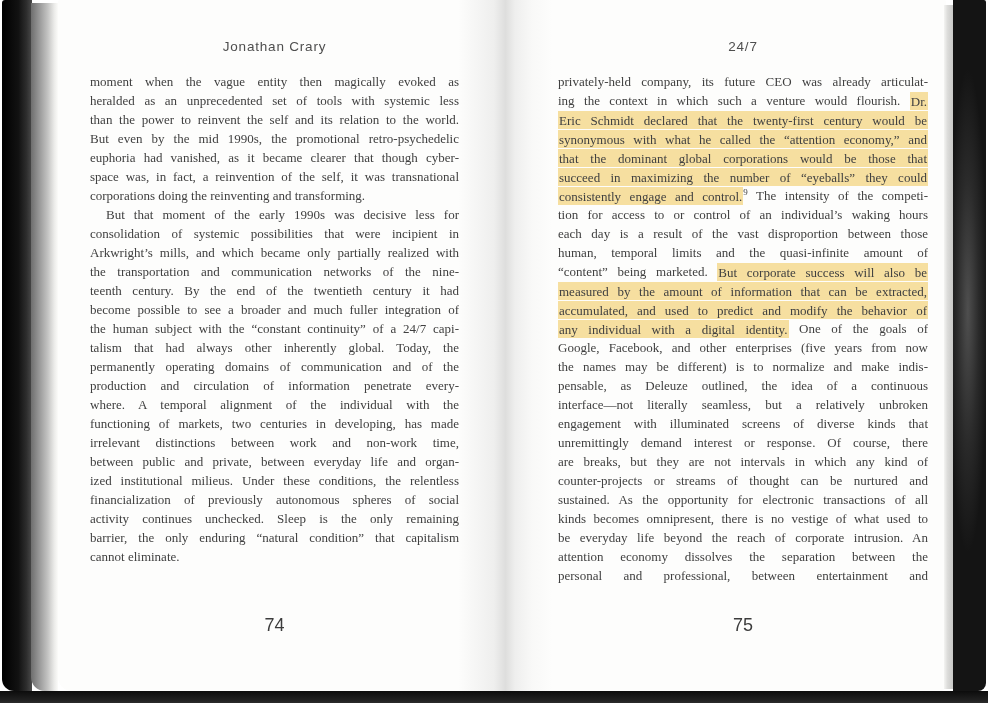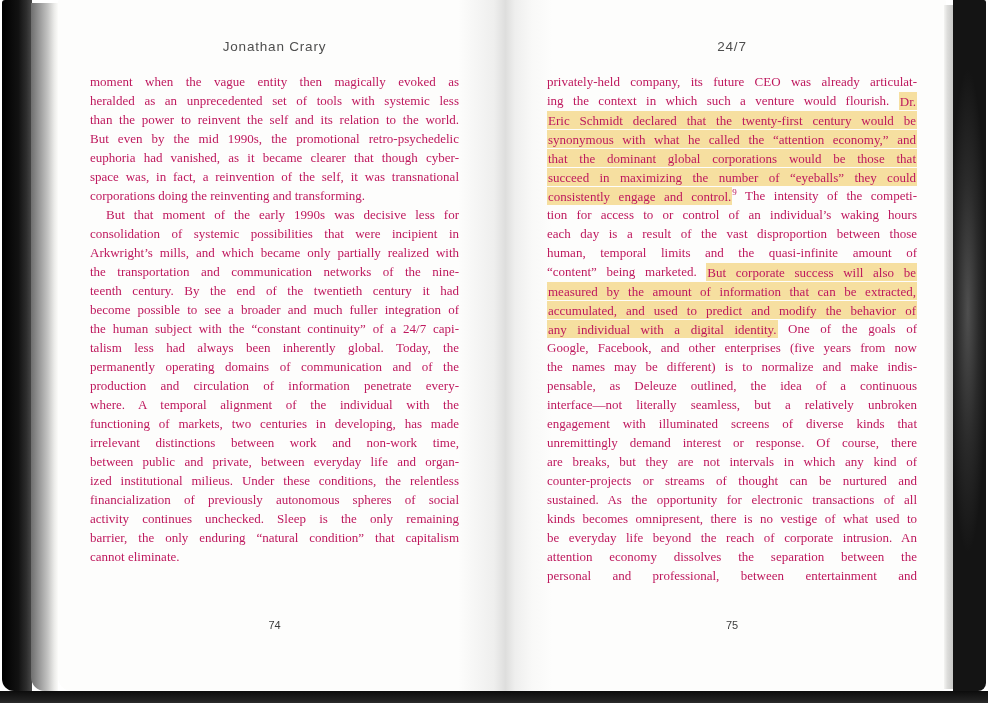"24/7" .page-col.right { left: 489px -> 500px }
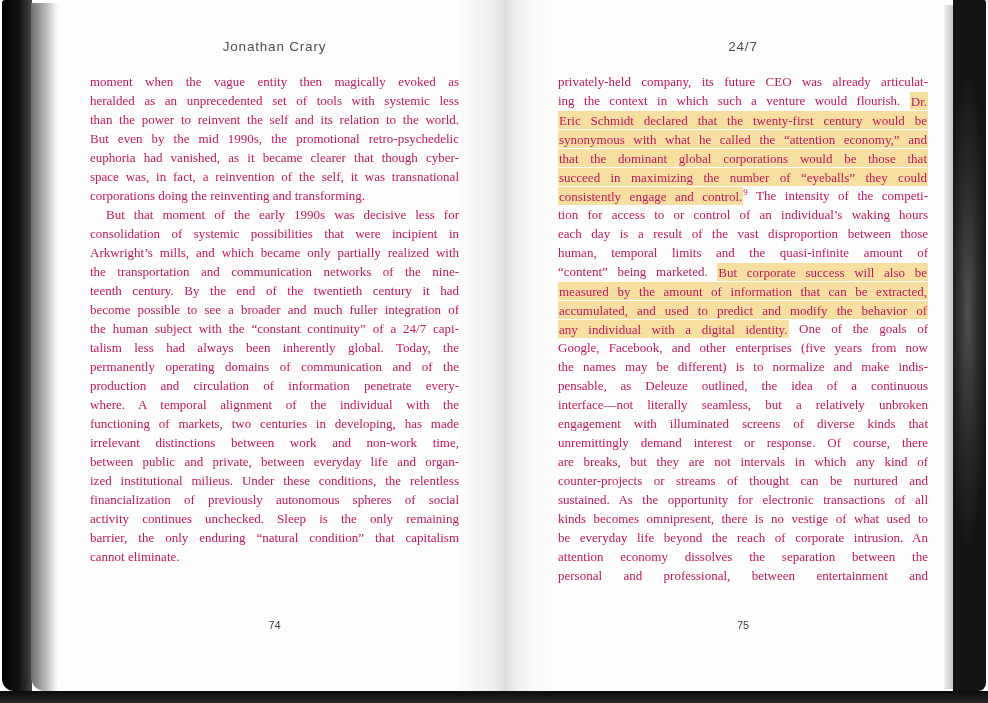"moment when the vague entity" .page-body { color: #be185d -> #404040 }
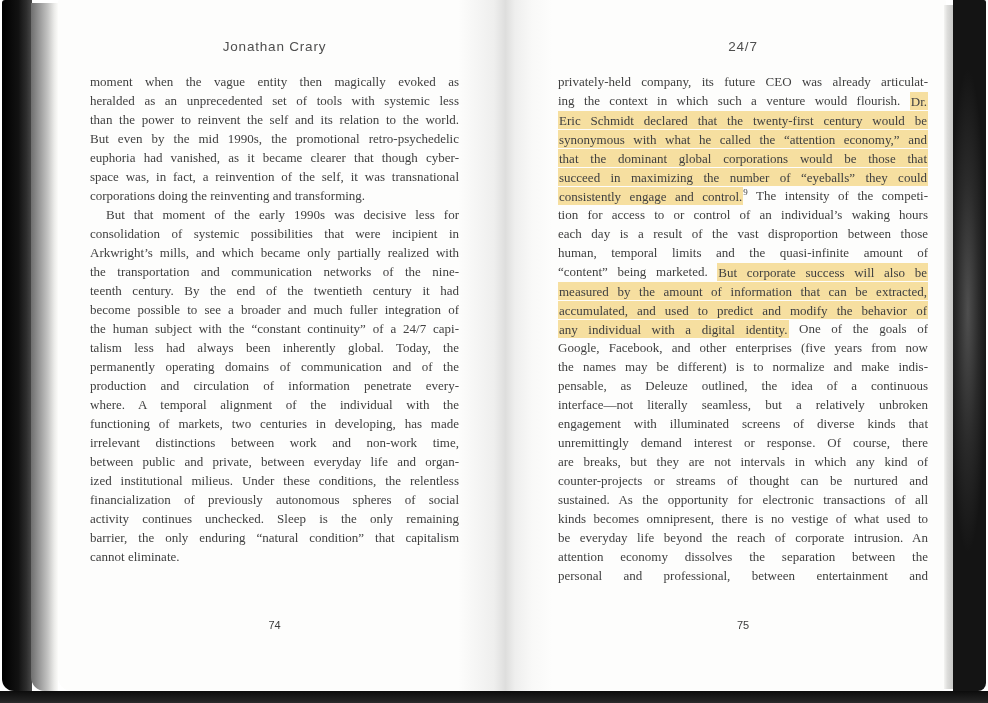"talism less had always been" span { text: less had always been -> that had always other }
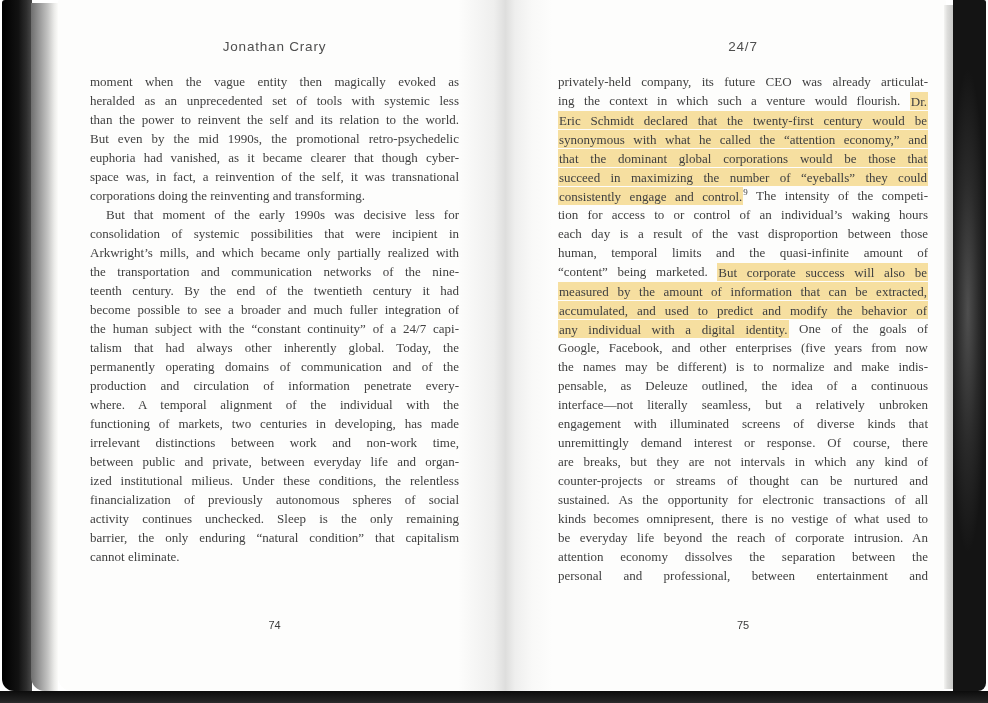"74" .folio { font-size: 11px -> 18px }
